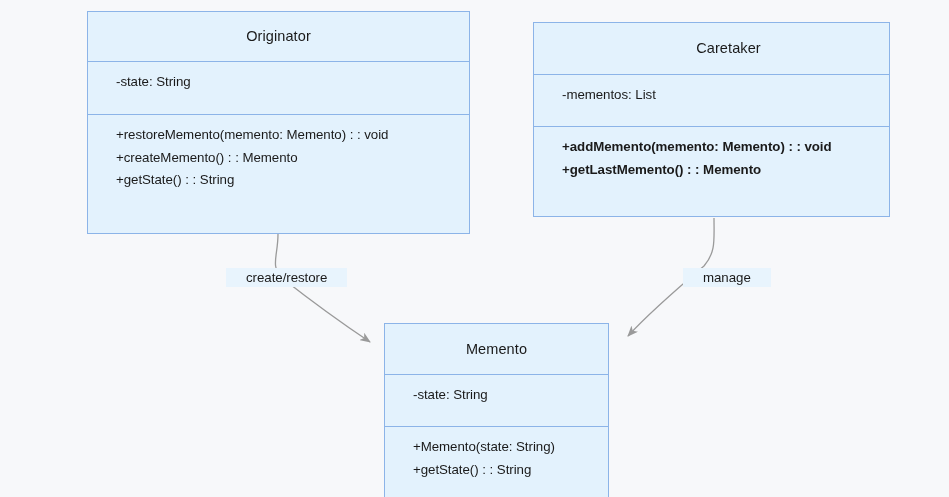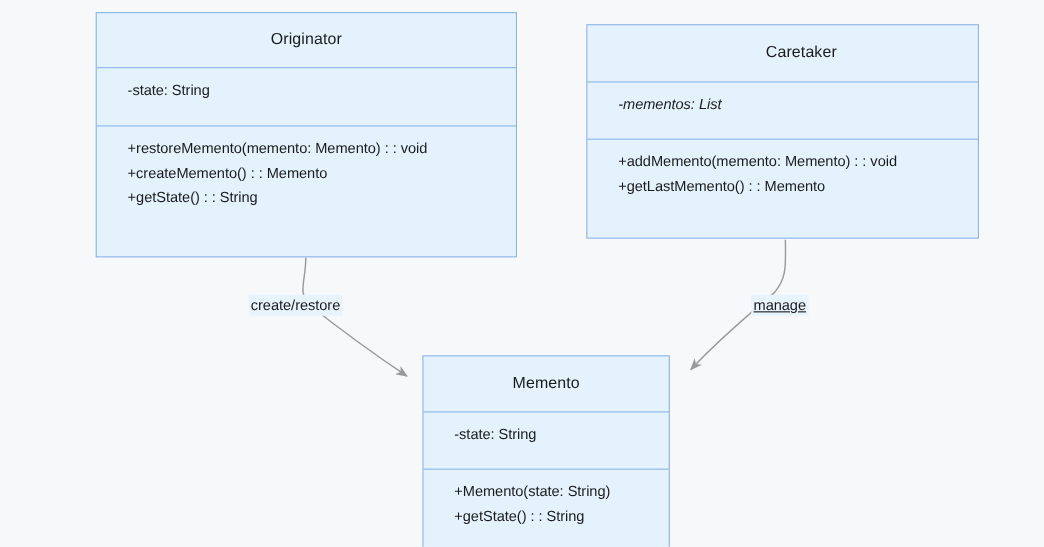"-mementos: List" div.uml-compartment { font-style: italic -> none }
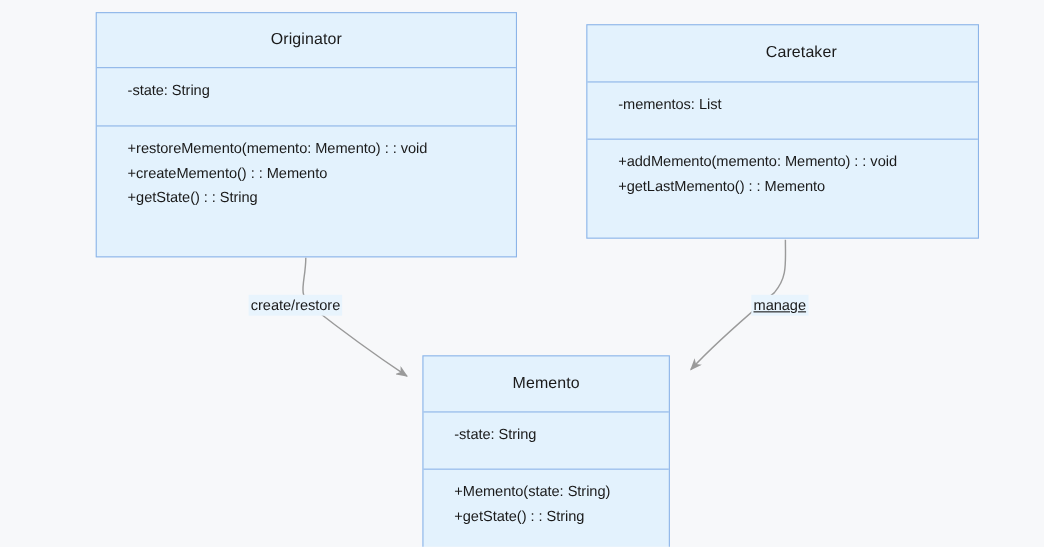"+addMemento(memento: Memento) : : void" div.uml-compartment { font-weight: none -> bold }
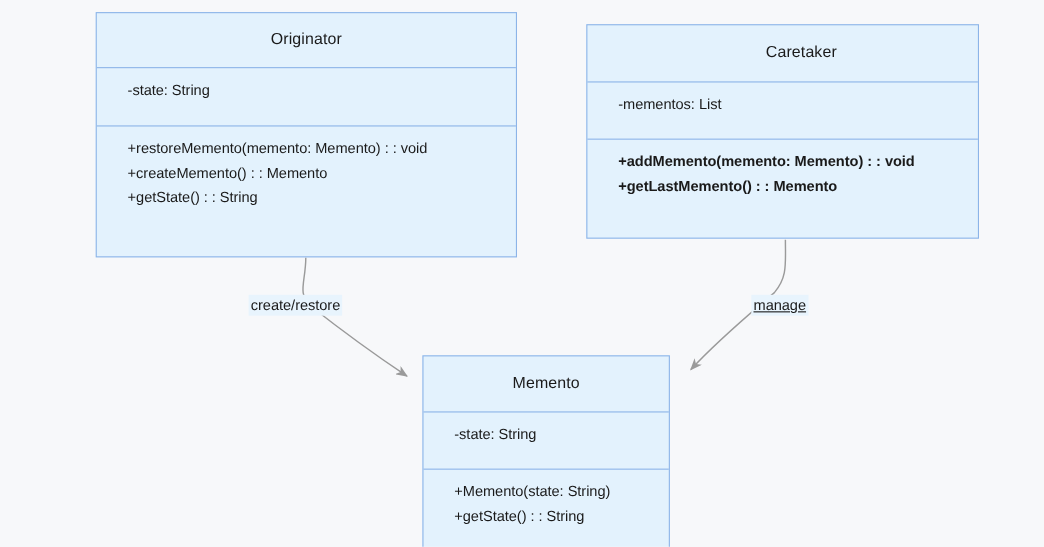"create/restore" .edge-label { padding: 1px 2px -> 1px 20px }
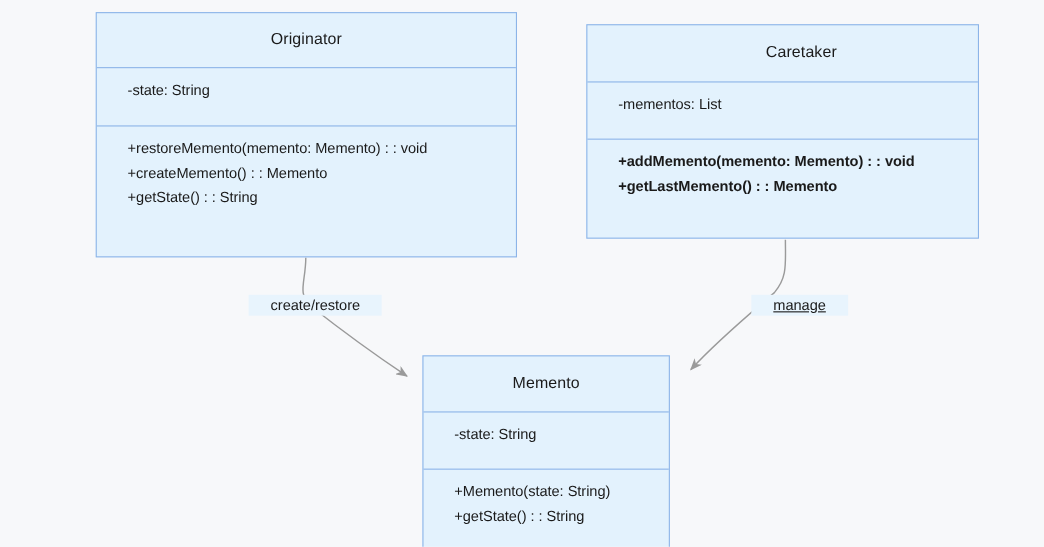"manage" div.edge-label { text-decoration: underline -> none }
